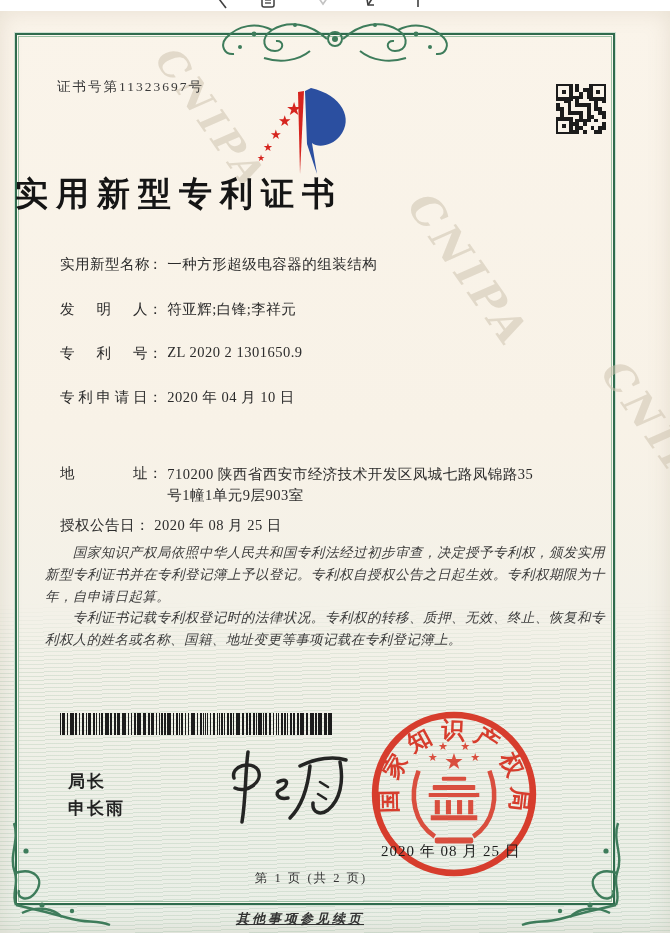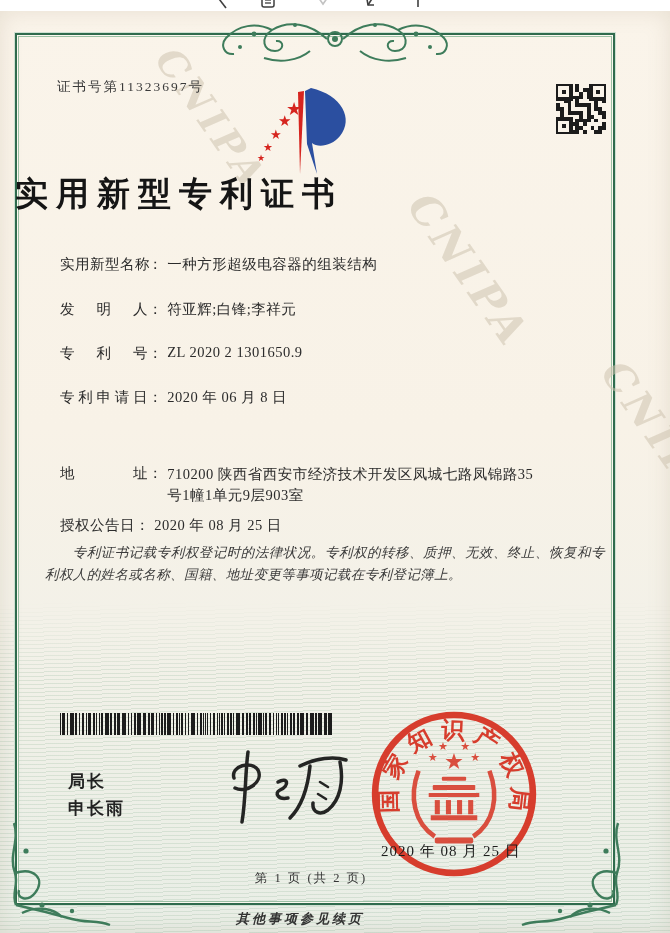"2020 年 06 月 8" span.fvalue { text: 06 月 8 -> 04 月 10 }
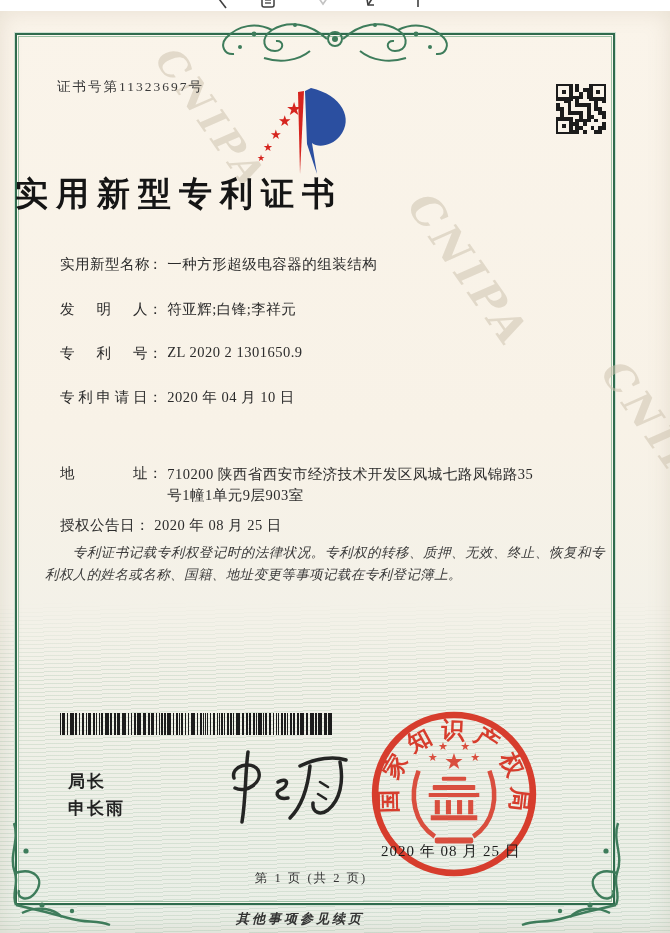"国家知识产权局依照中华人民共和国专利法经过初步审查，决定授予专利权，颁发实用新型" p { html: none -> <p>国家知识产权局依照中华人民共和国专利法经过初步审查，决定授予专利权，颁发实用新型专利证书并在专利登记簿上予以登记。专利权自授权公告之日起生效。专利权期限为十年，自申请日起算。</p> }
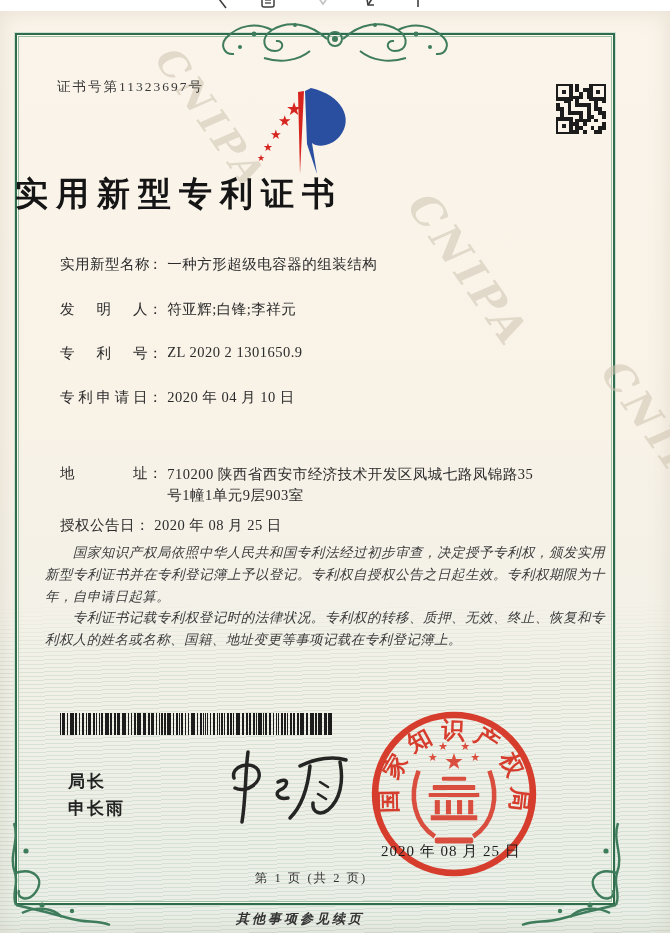"其他事项参见续页" .contnote { text-decoration: none -> underline }
